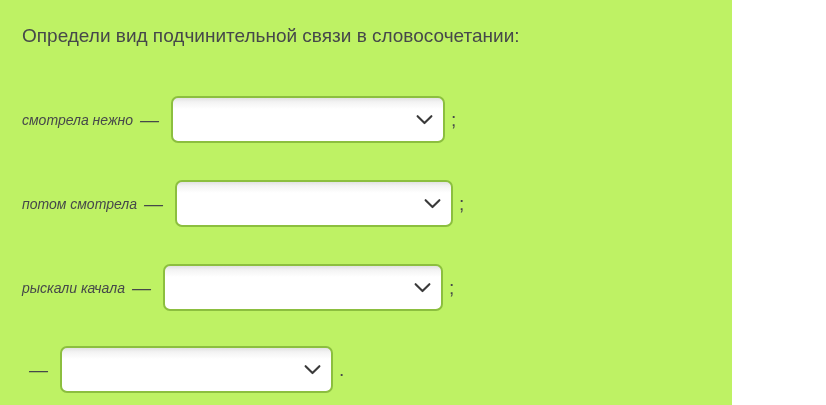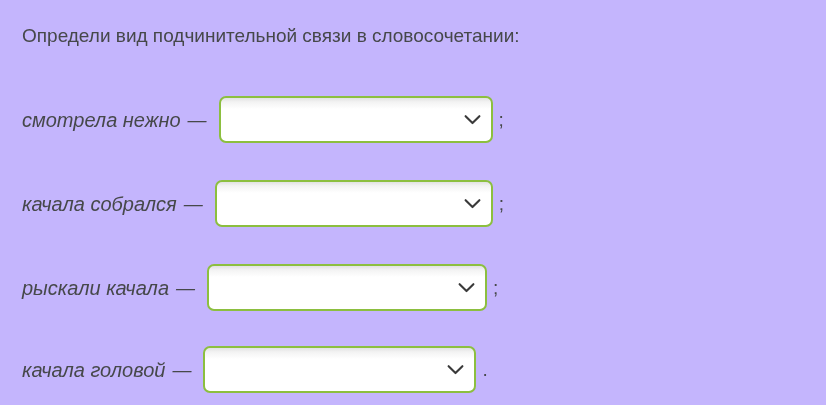"Определи вид подчинительной связи в" .page { background: #c4b5fd -> #bef264; width: 826px -> 732px }
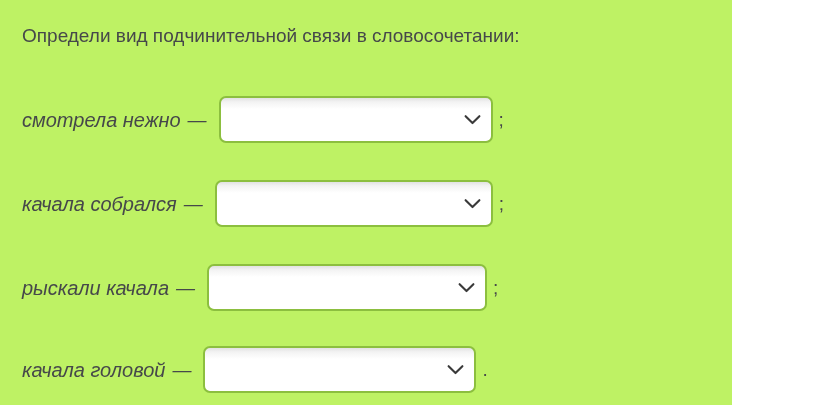"смотрела нежно" .row-label { font-size: 20px -> 14px }
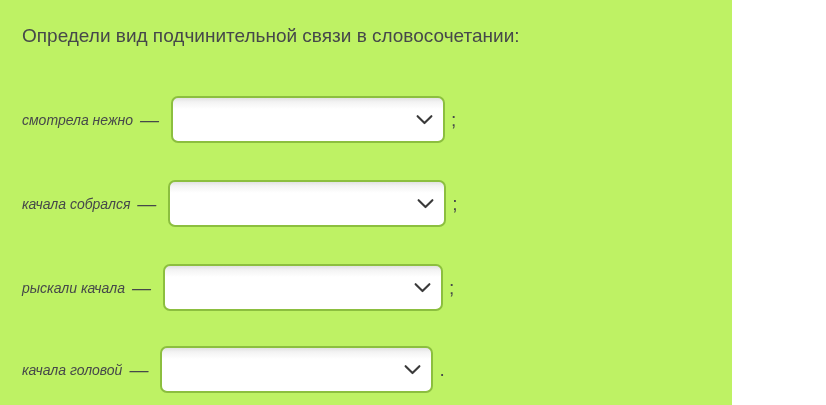"качала собрался" span.row-label { text: качала собрался -> потом смотрела }
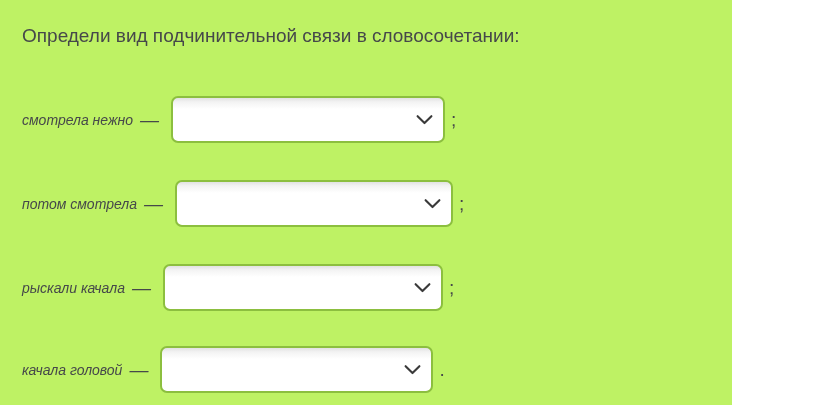"качала головой" span.row-label { html: <span>качала головой</span> -> none }
